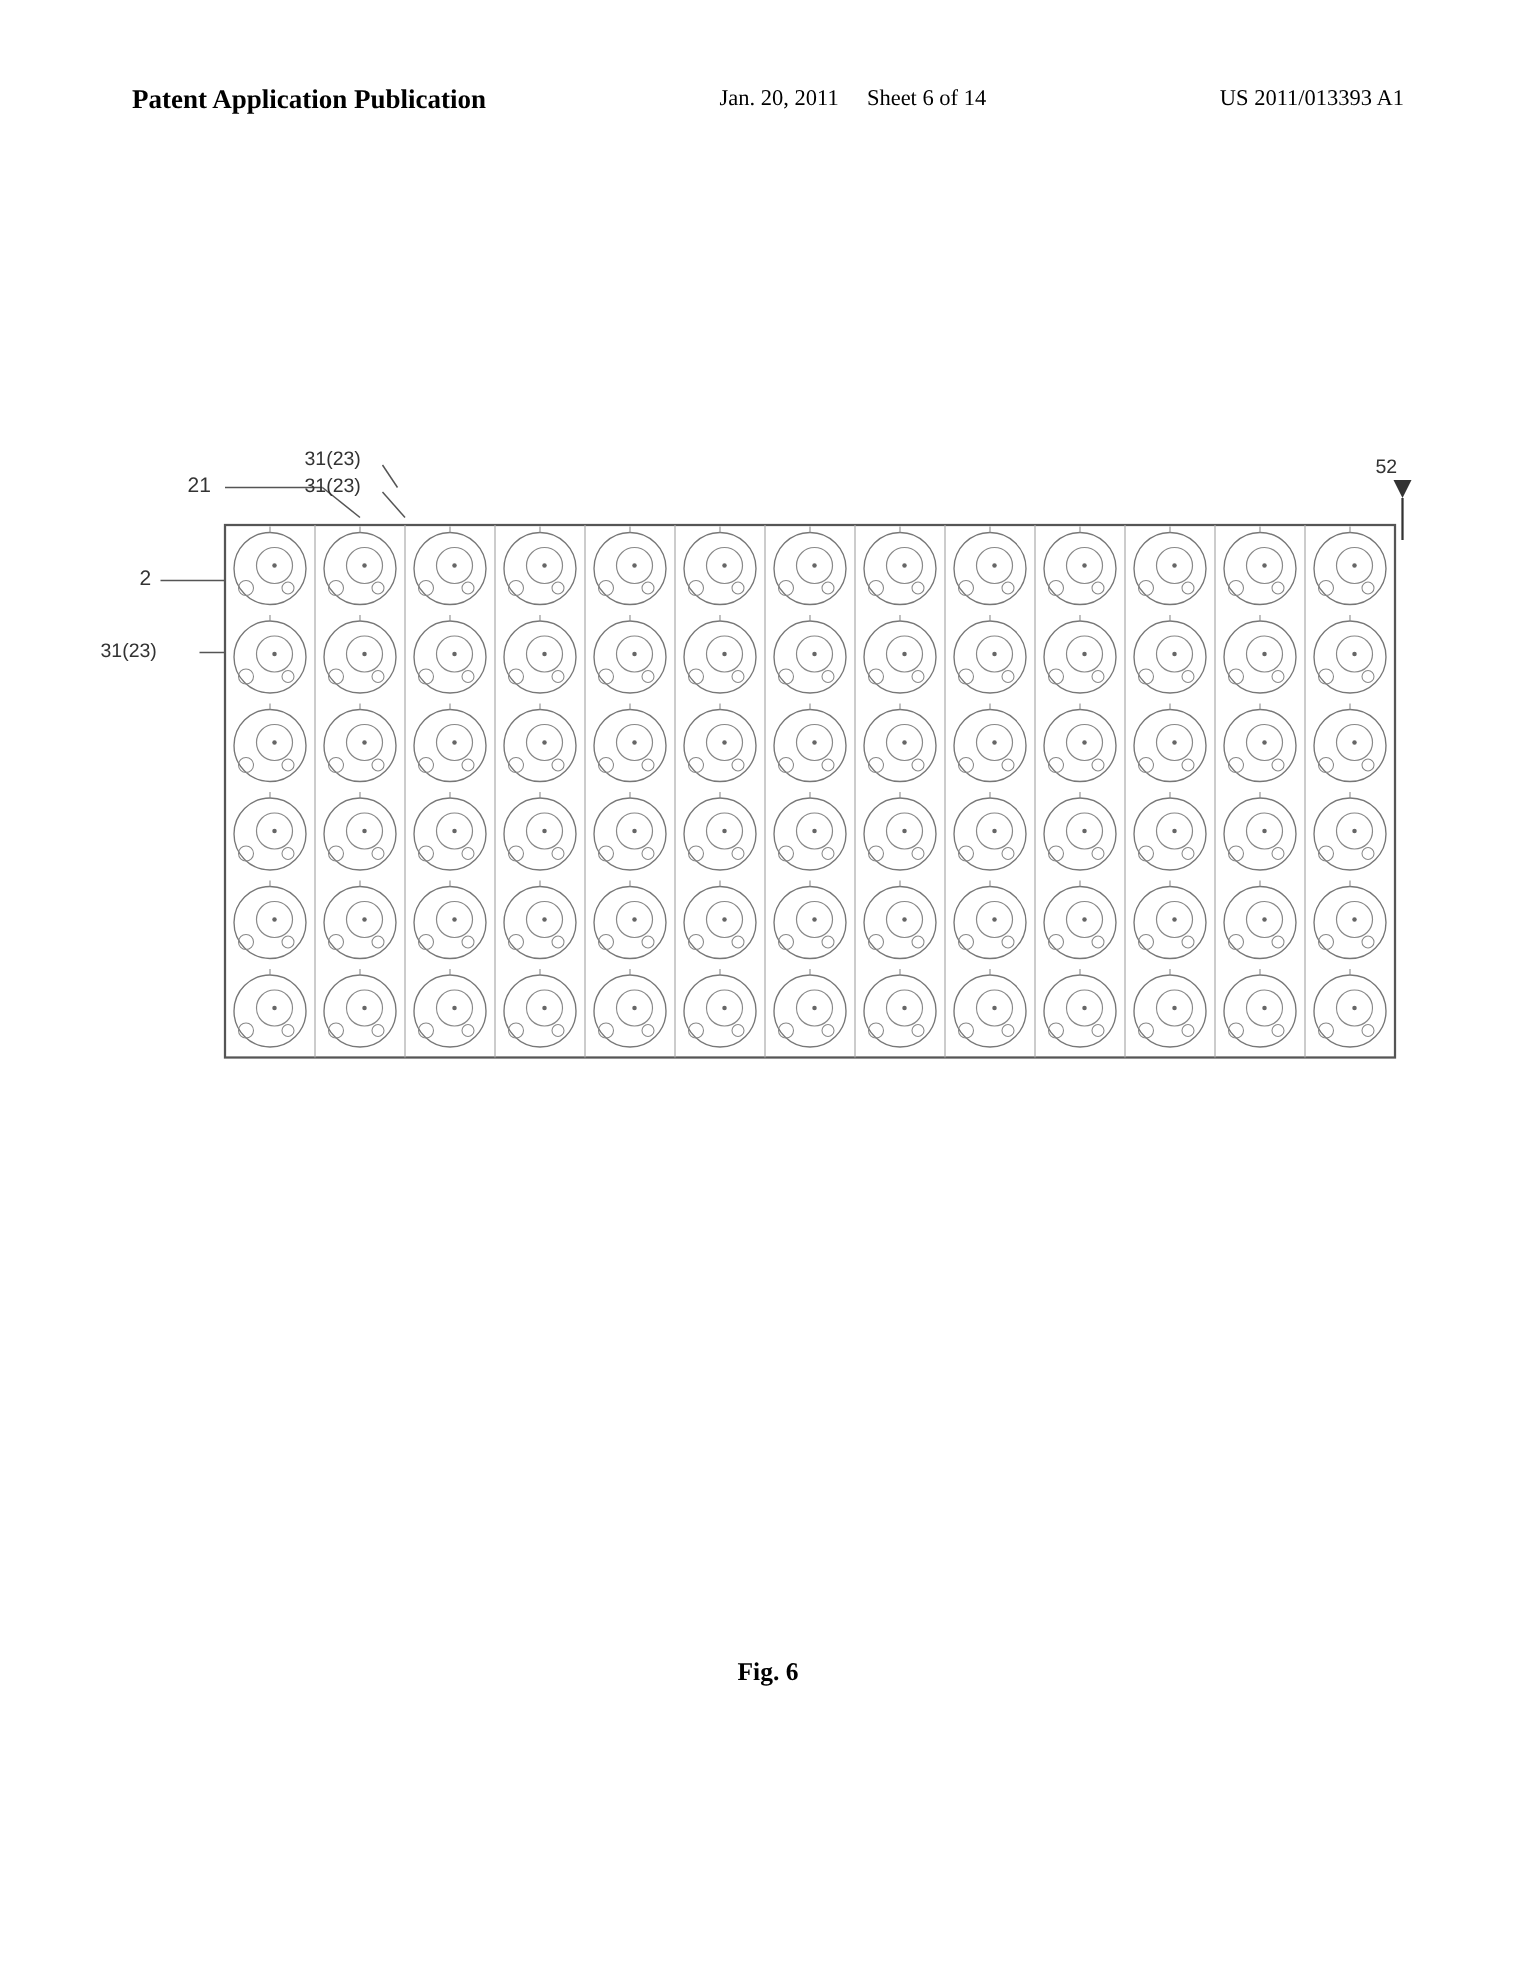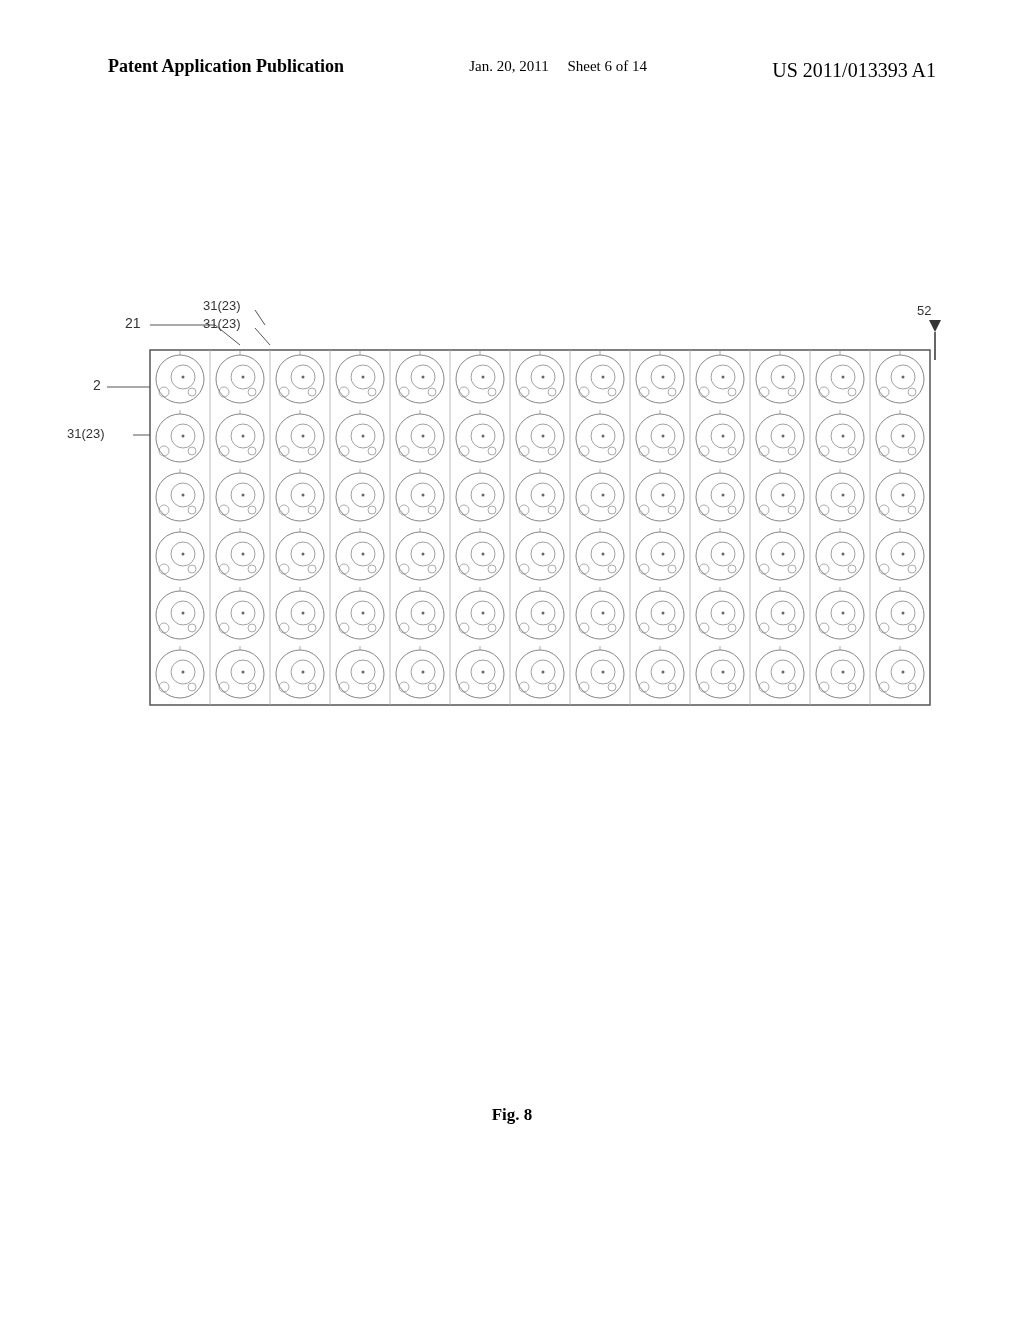"Patent Application Publication" .header { margin-left: 20px -> none }
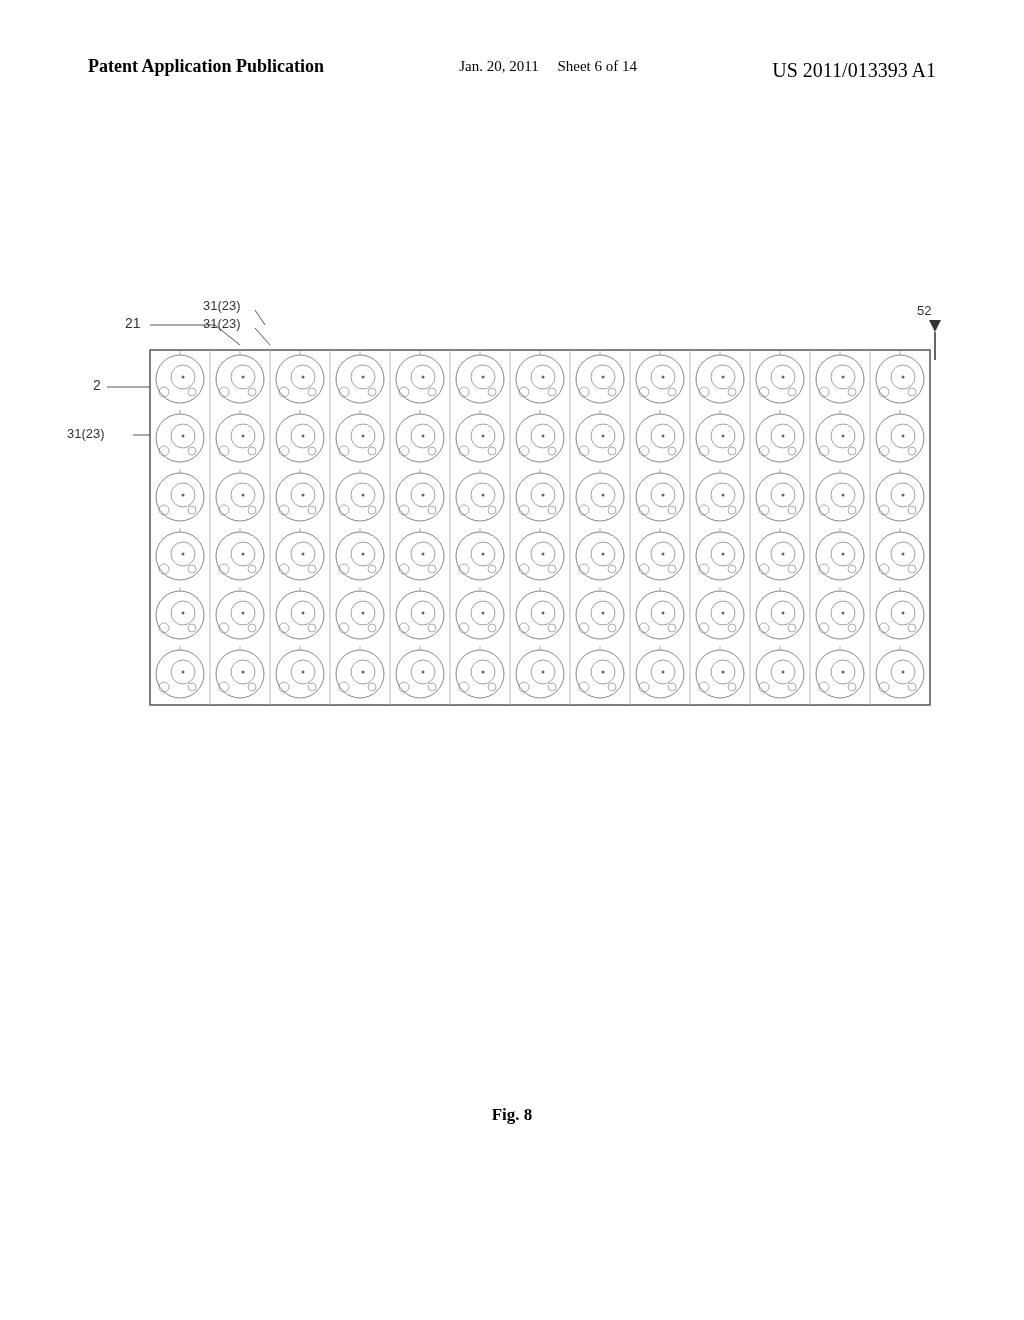"US 2011/013393 A1" .header-right { font-size: 20px -> 15px }
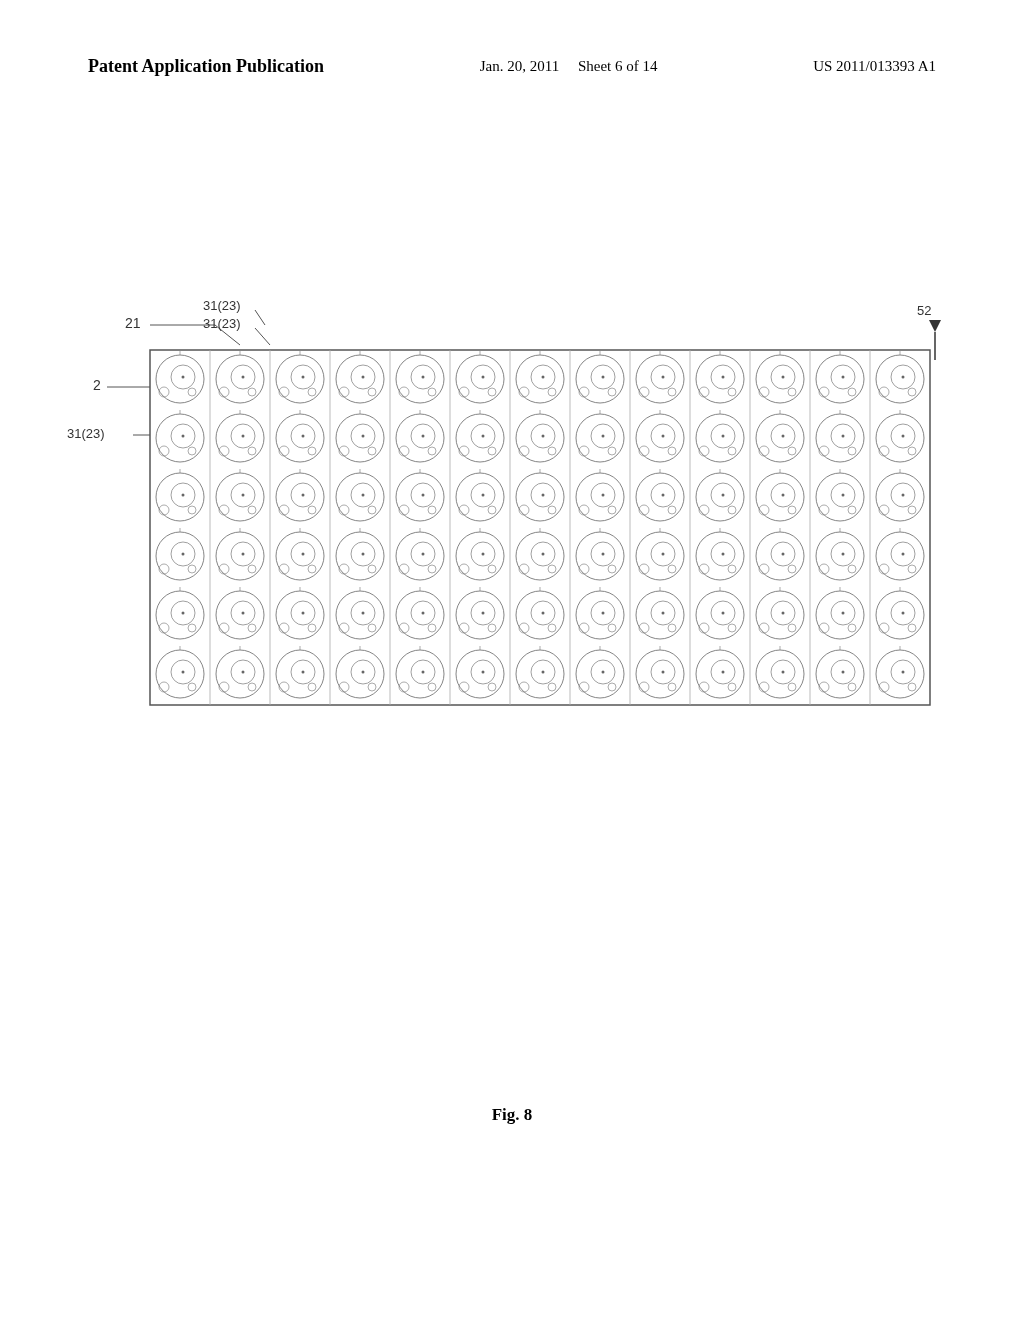"Fig. 8" span { text: 8 -> 6 }
